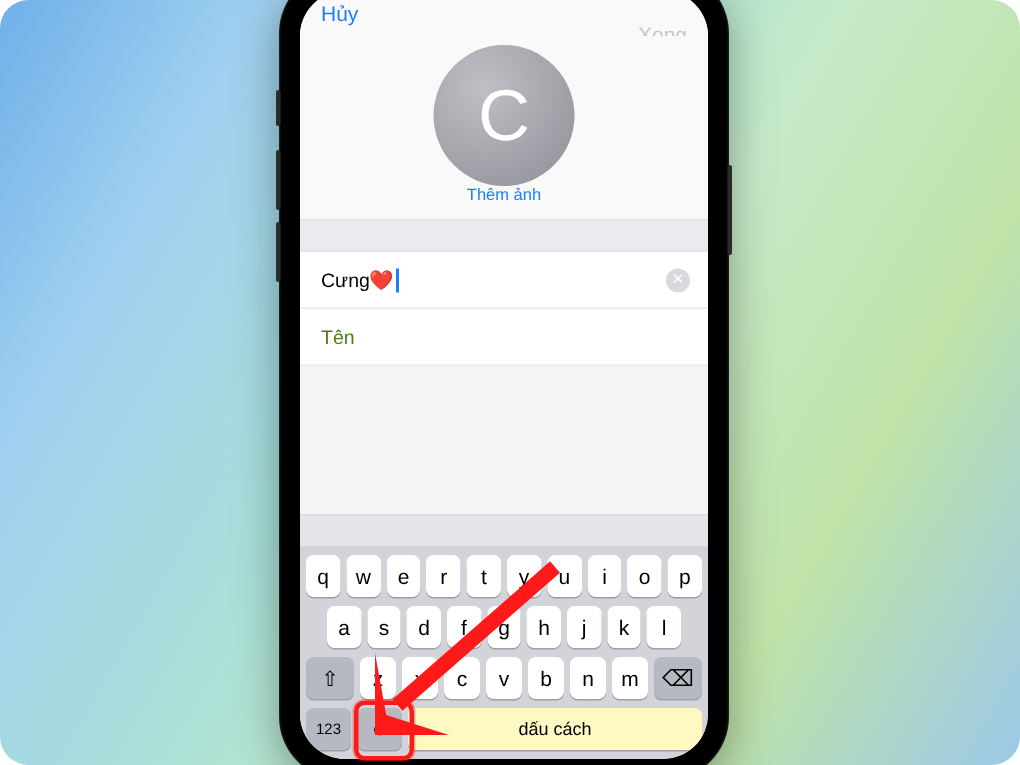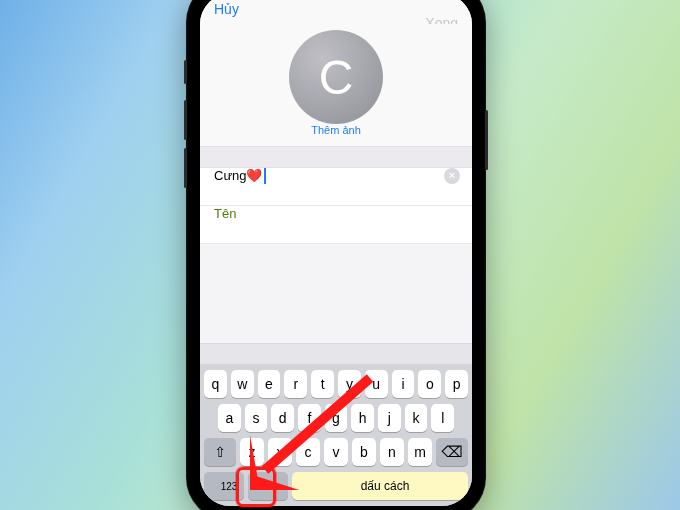"Hủy" .bg { border-radius: none -> 19px }
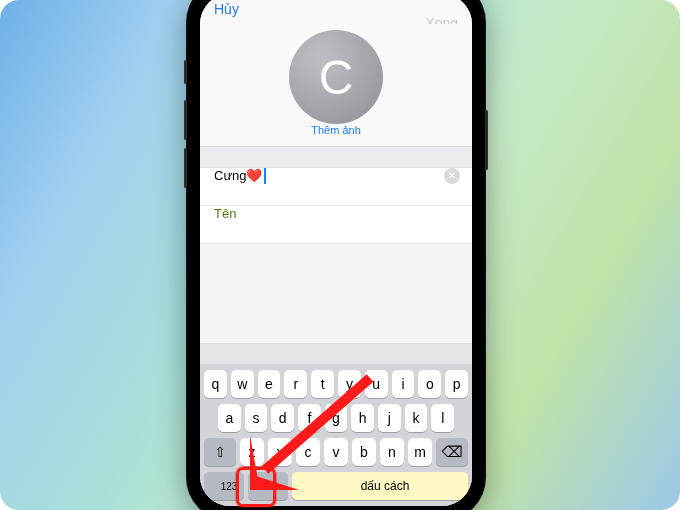"Cưng" .row { align-items: none -> center }
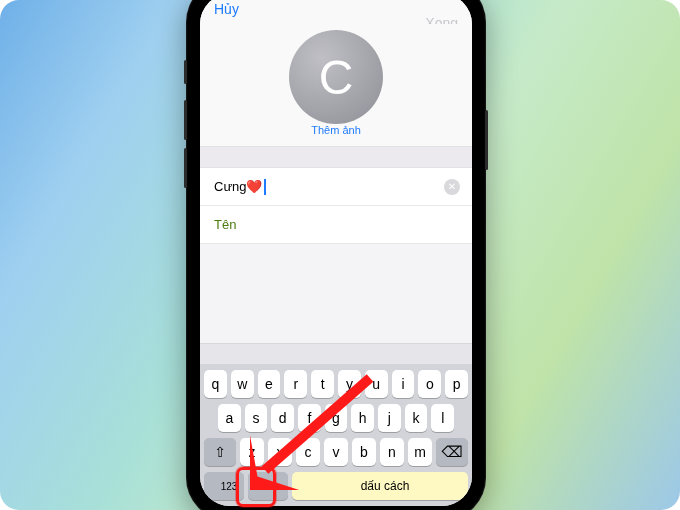"123" .krow4 .key { padding-left: 10px -> none }
